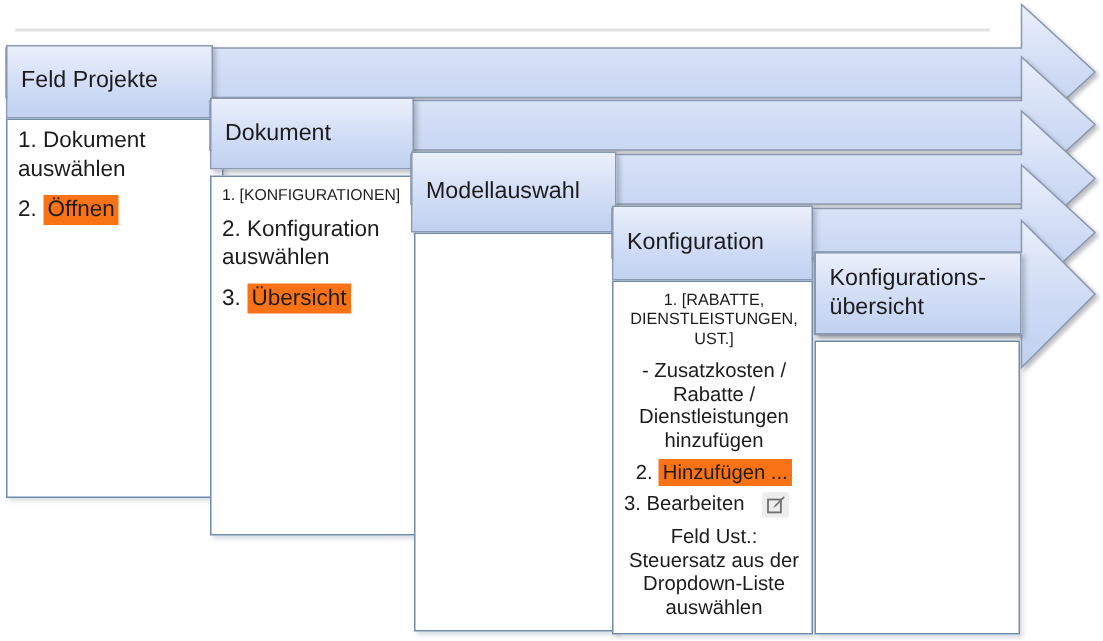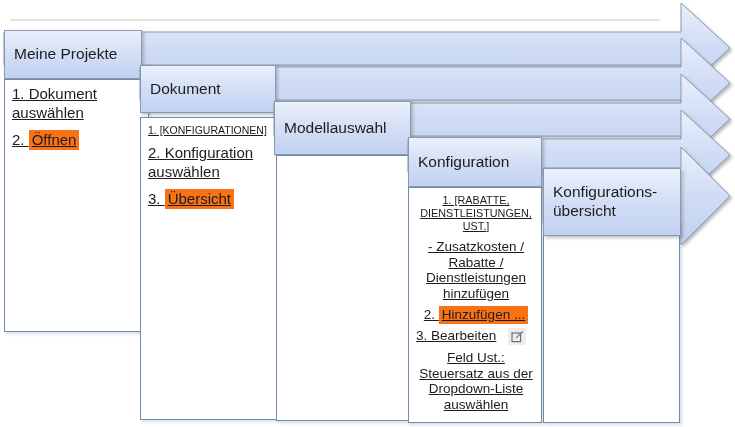"Meine Projekte" span { text: Meine -> Feld }
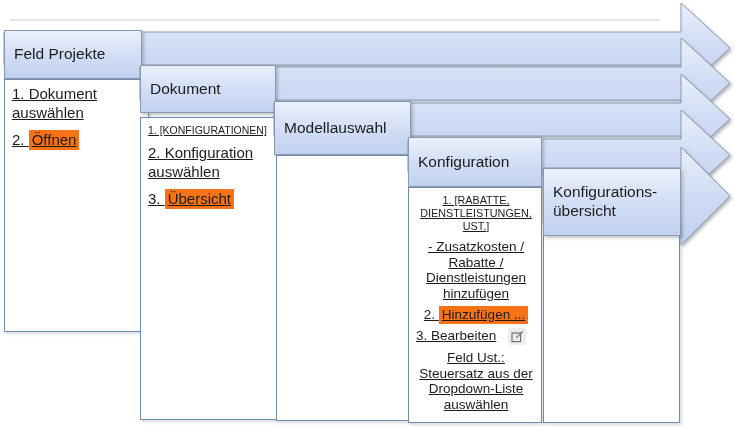"1. Dokument auswählen" .panel { text-decoration: underline -> none }
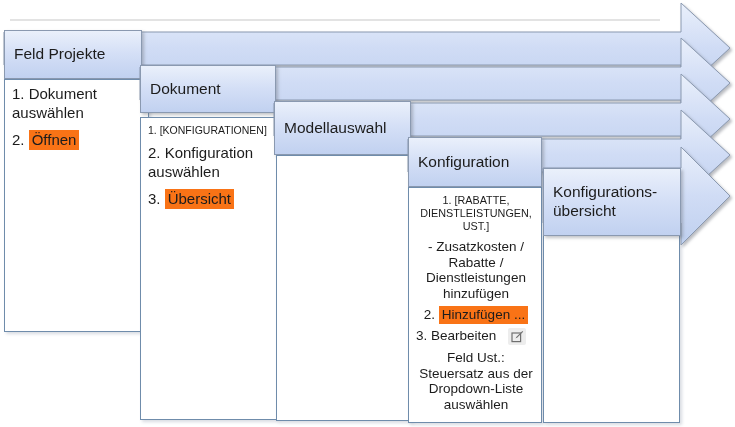"1. [KONFIGURATIONEN]" div.panel { height: 303px -> 240px }
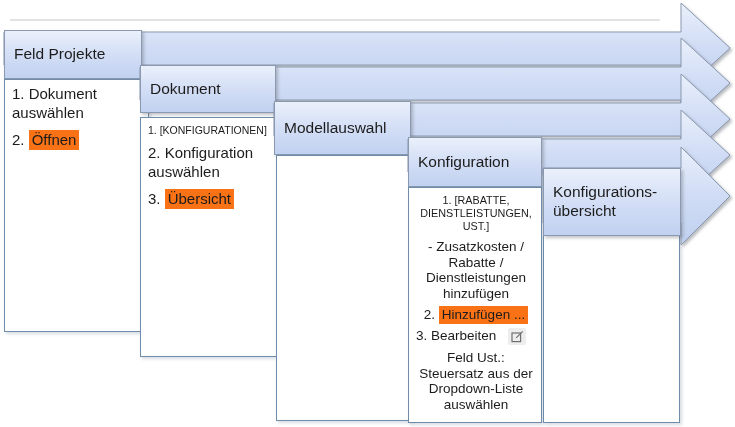"Konfigurations-übersicht" div.banner-label { height: 68px -> 55px }
